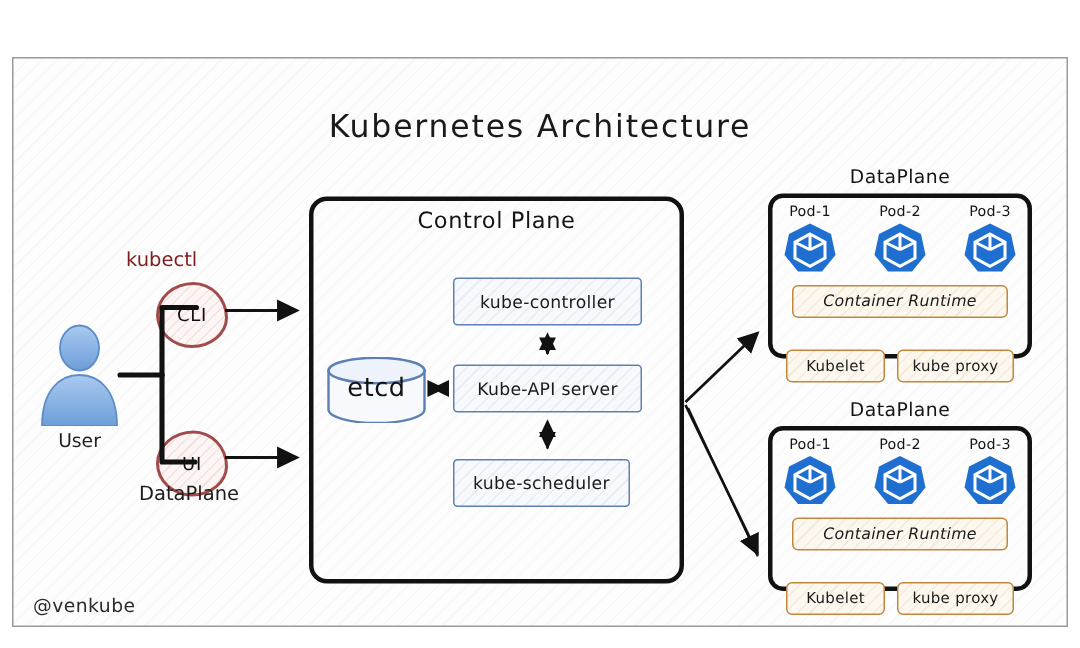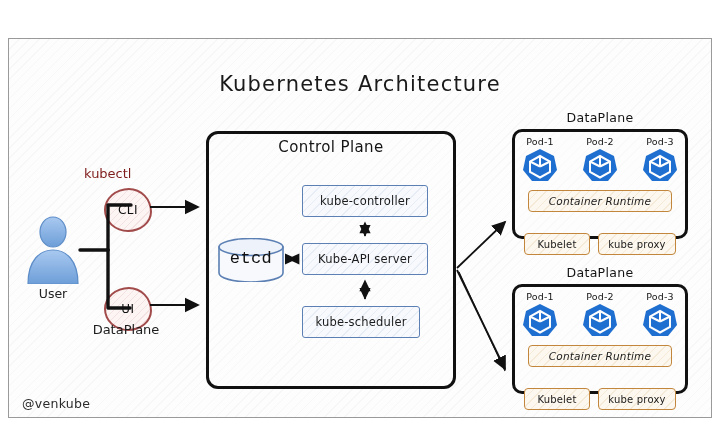"etcd" #etcd-label { font-family: Liberation Mono, monospace -> none }
